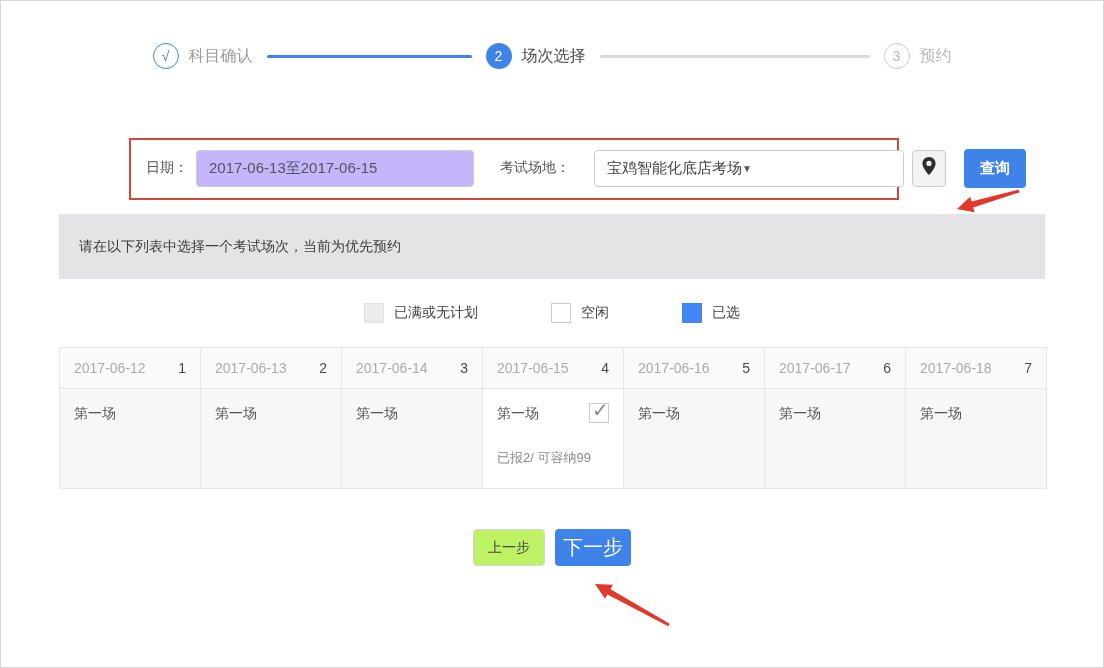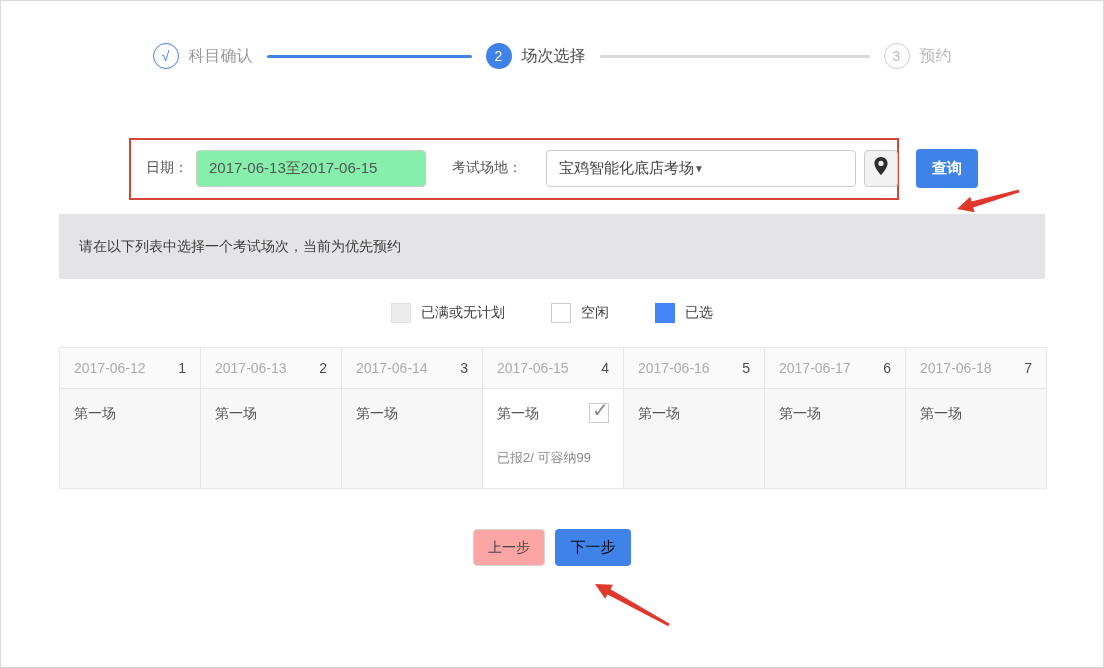"2017-06-13至2017-06-15" .date-input { background: #86efac -> #c4b5fd; width: 230px -> 278px }
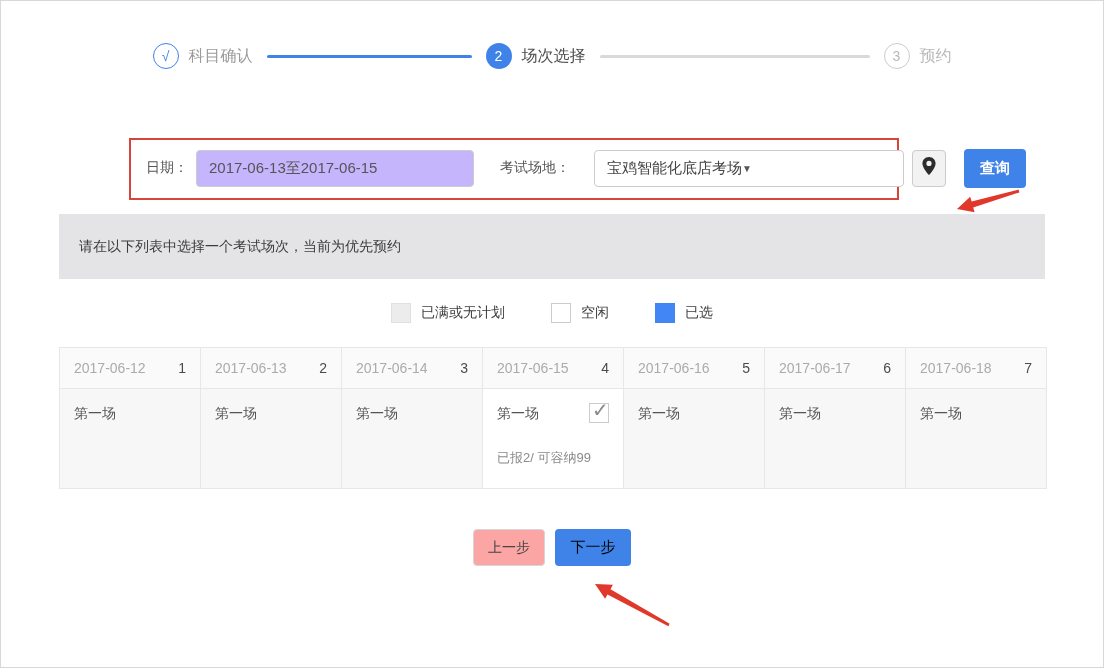"已满或无计划" .legend { gap: 46px -> 73px }
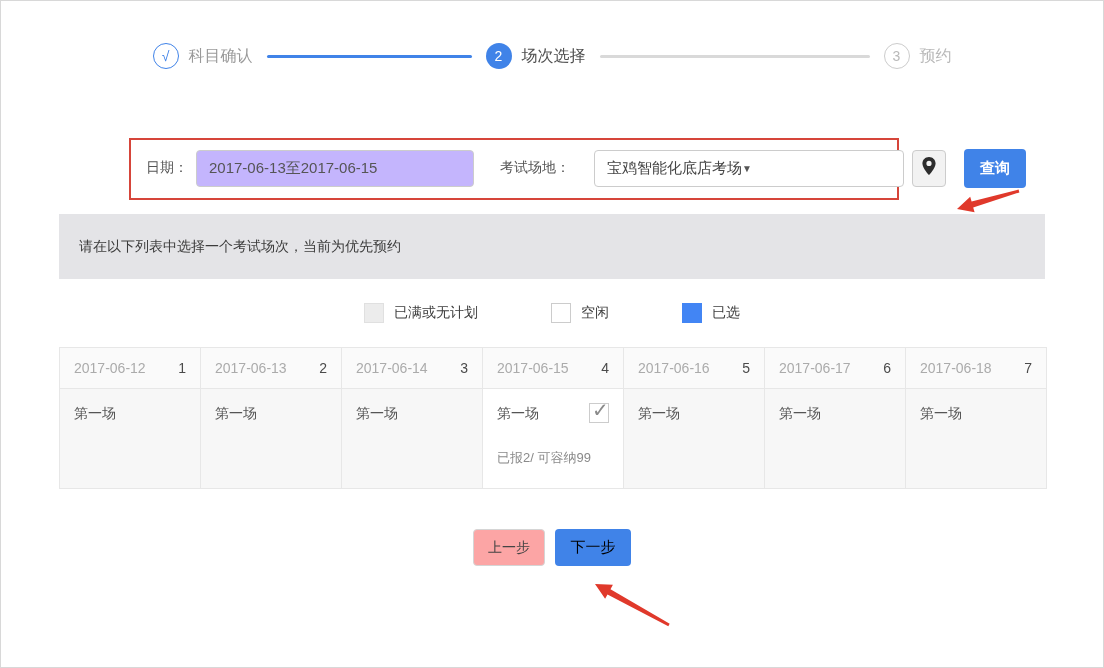"上一步" .btn-prev { background: #fca5a5 -> #bef264 }
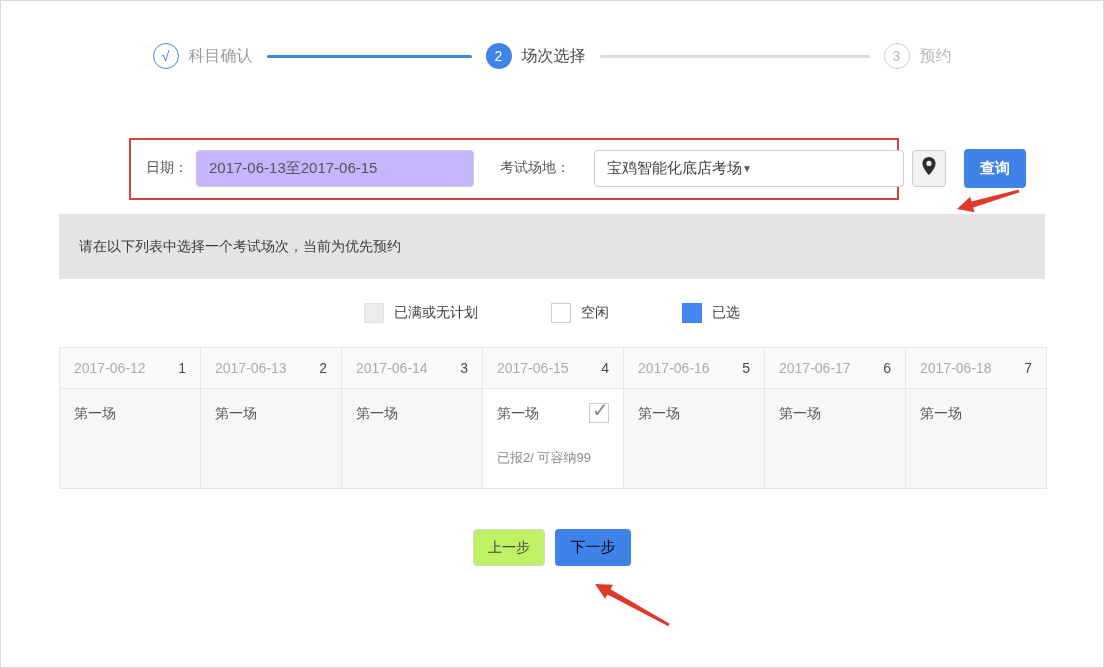"下一步" .btn-next { color: #000000 -> #ffffff; font-size: 15px -> 20px }
